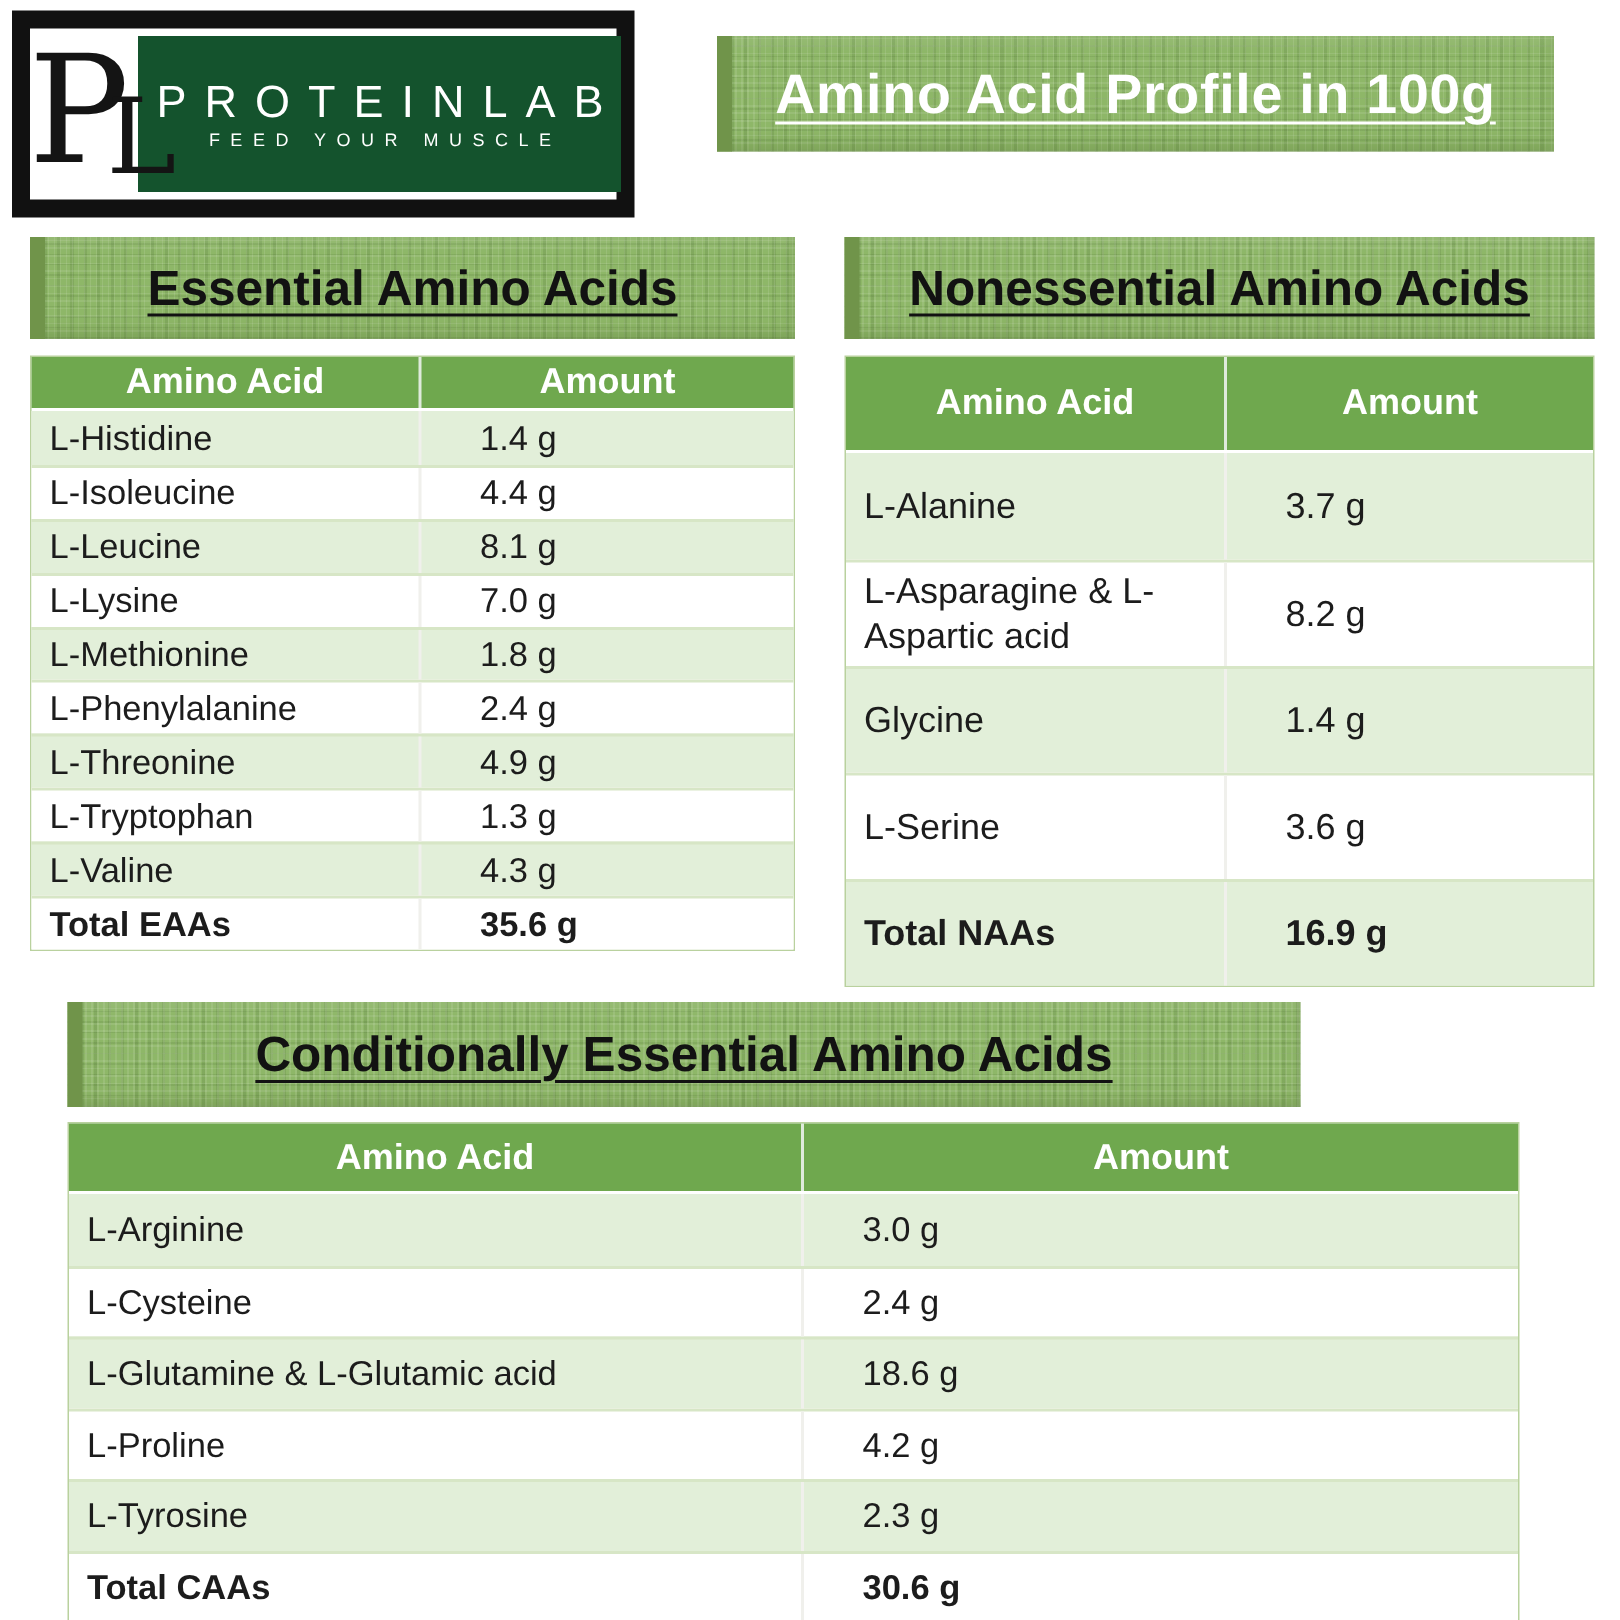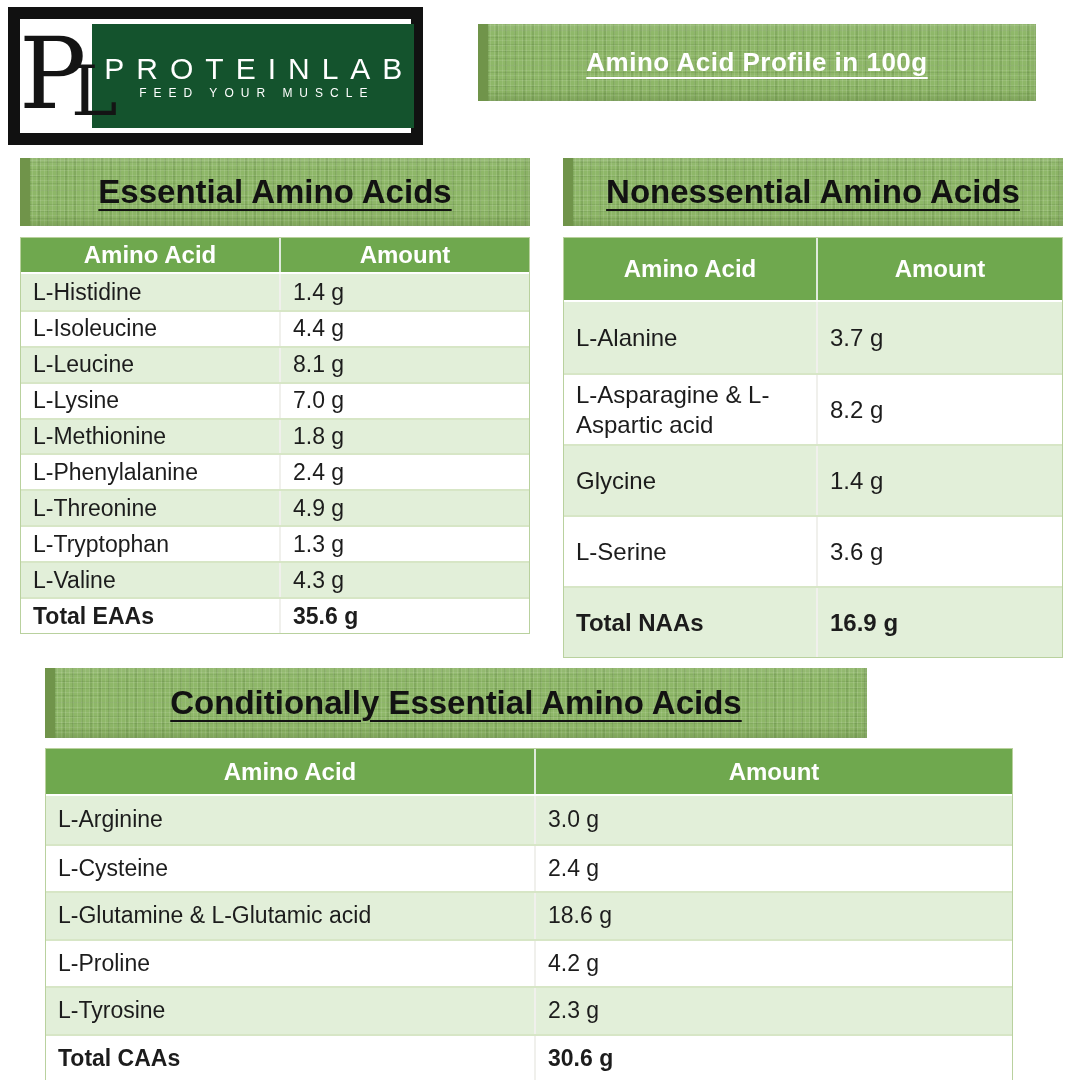"Amino Acid Profile in 100g" .title-banner .banner-label { font-size: 26px -> 37px }
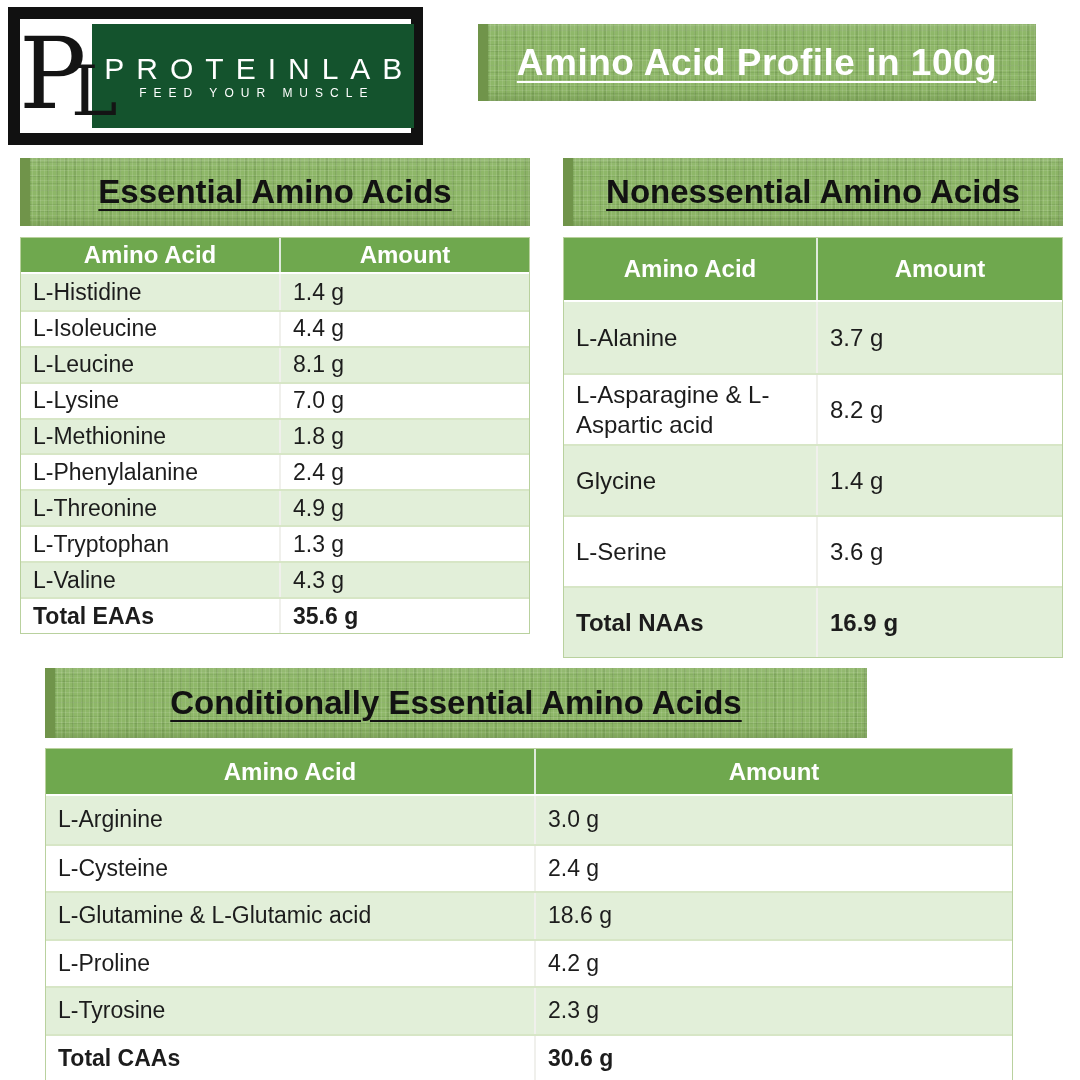"L-Histidine" .tr { gap: none -> 27px }
